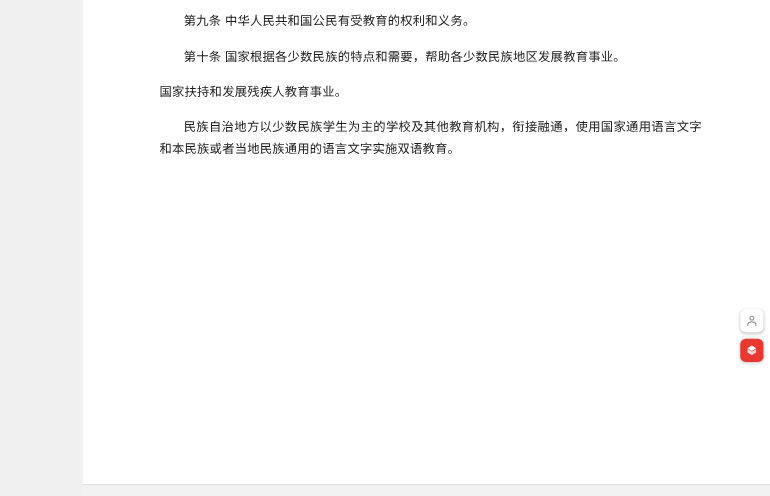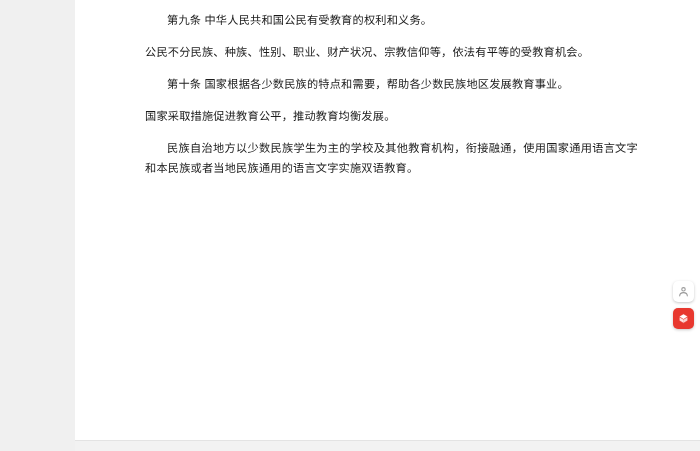"公民不分民族、种族、性别、职业、财产状况、宗教信仰等，依法有平等的受教育机会。" p.para { html: <p>公民不分民族、种族、性别、职业、财产状况、宗教信仰等，依法有平等的受教育机会。</p> -> none }
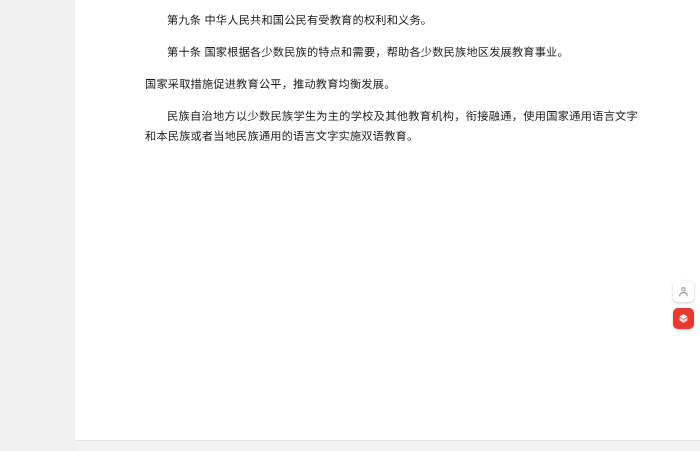"国家扶持和发展残疾人教育事业。" p.para { html: none -> <p>国家扶持和发展残疾人教育事业。</p> }
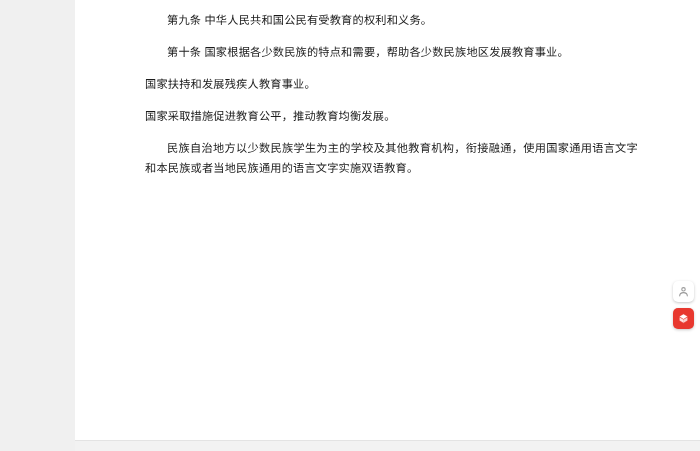"国家采取措施促进教育公平，推动教育均衡发展。" p.para { html: <p>国家采取措施促进教育公平，推动教育均衡发展。</p> -> none }
